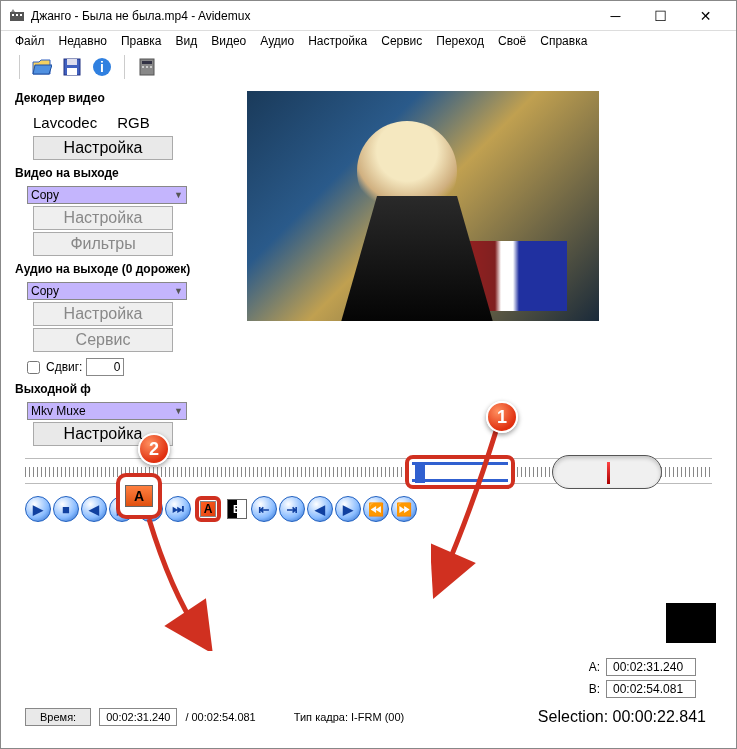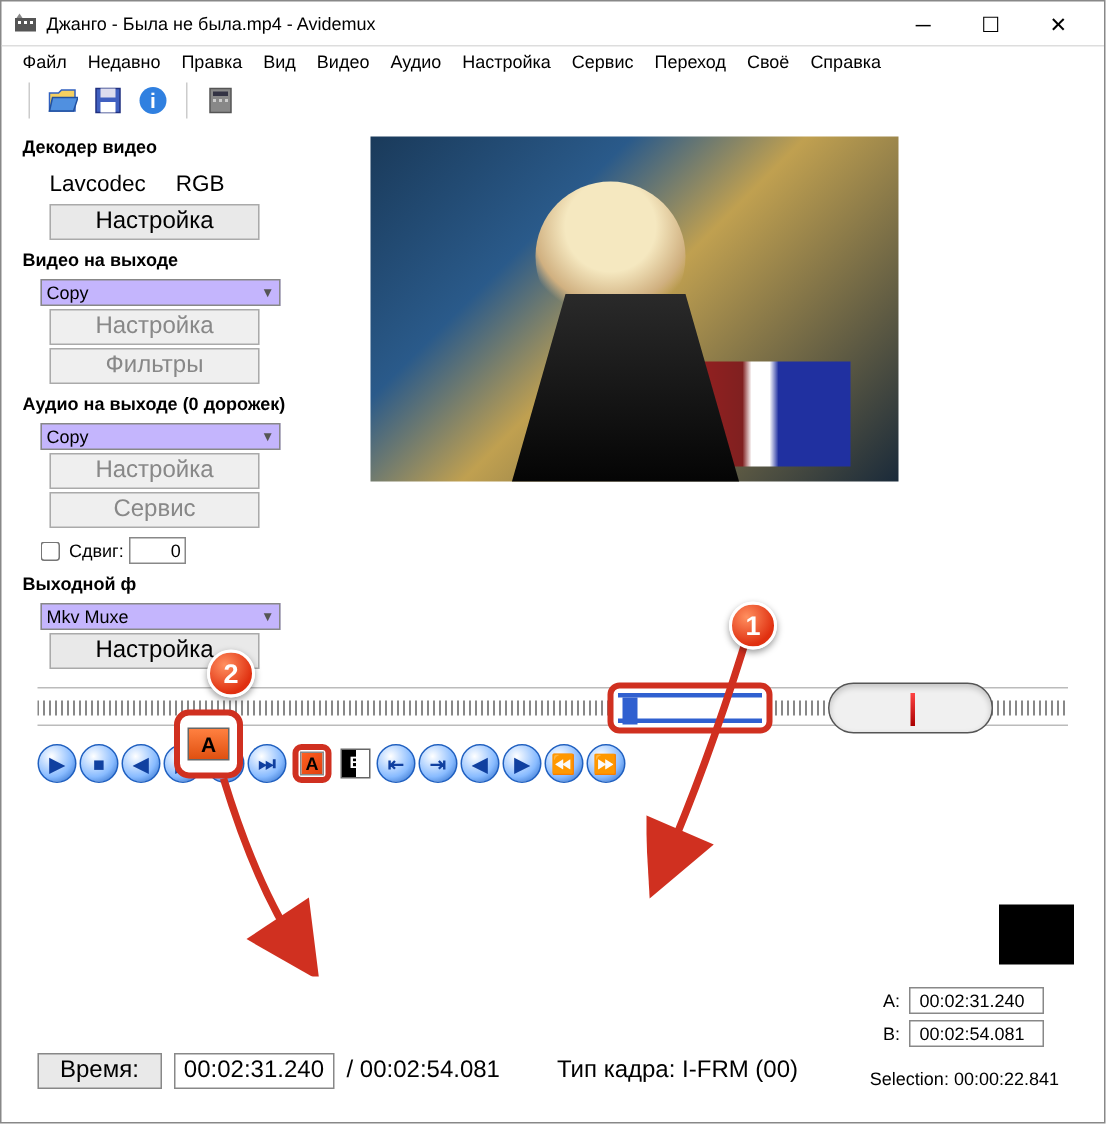"Время:" .bottom-row { font-size: 16px -> 11px }
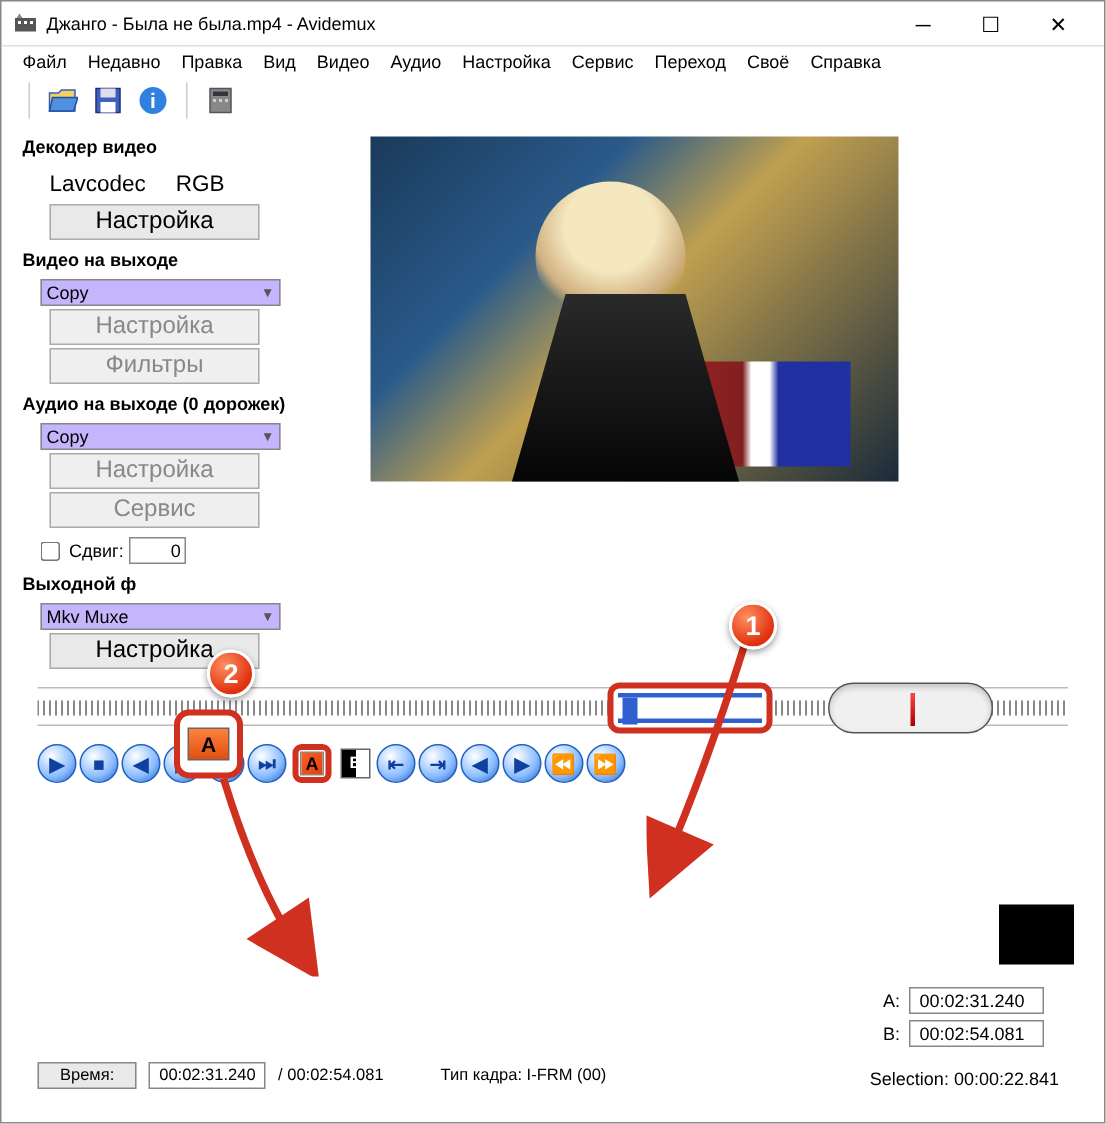"Selection: 00:00:22.841" .selection-row { font-size: 12px -> 16px }
